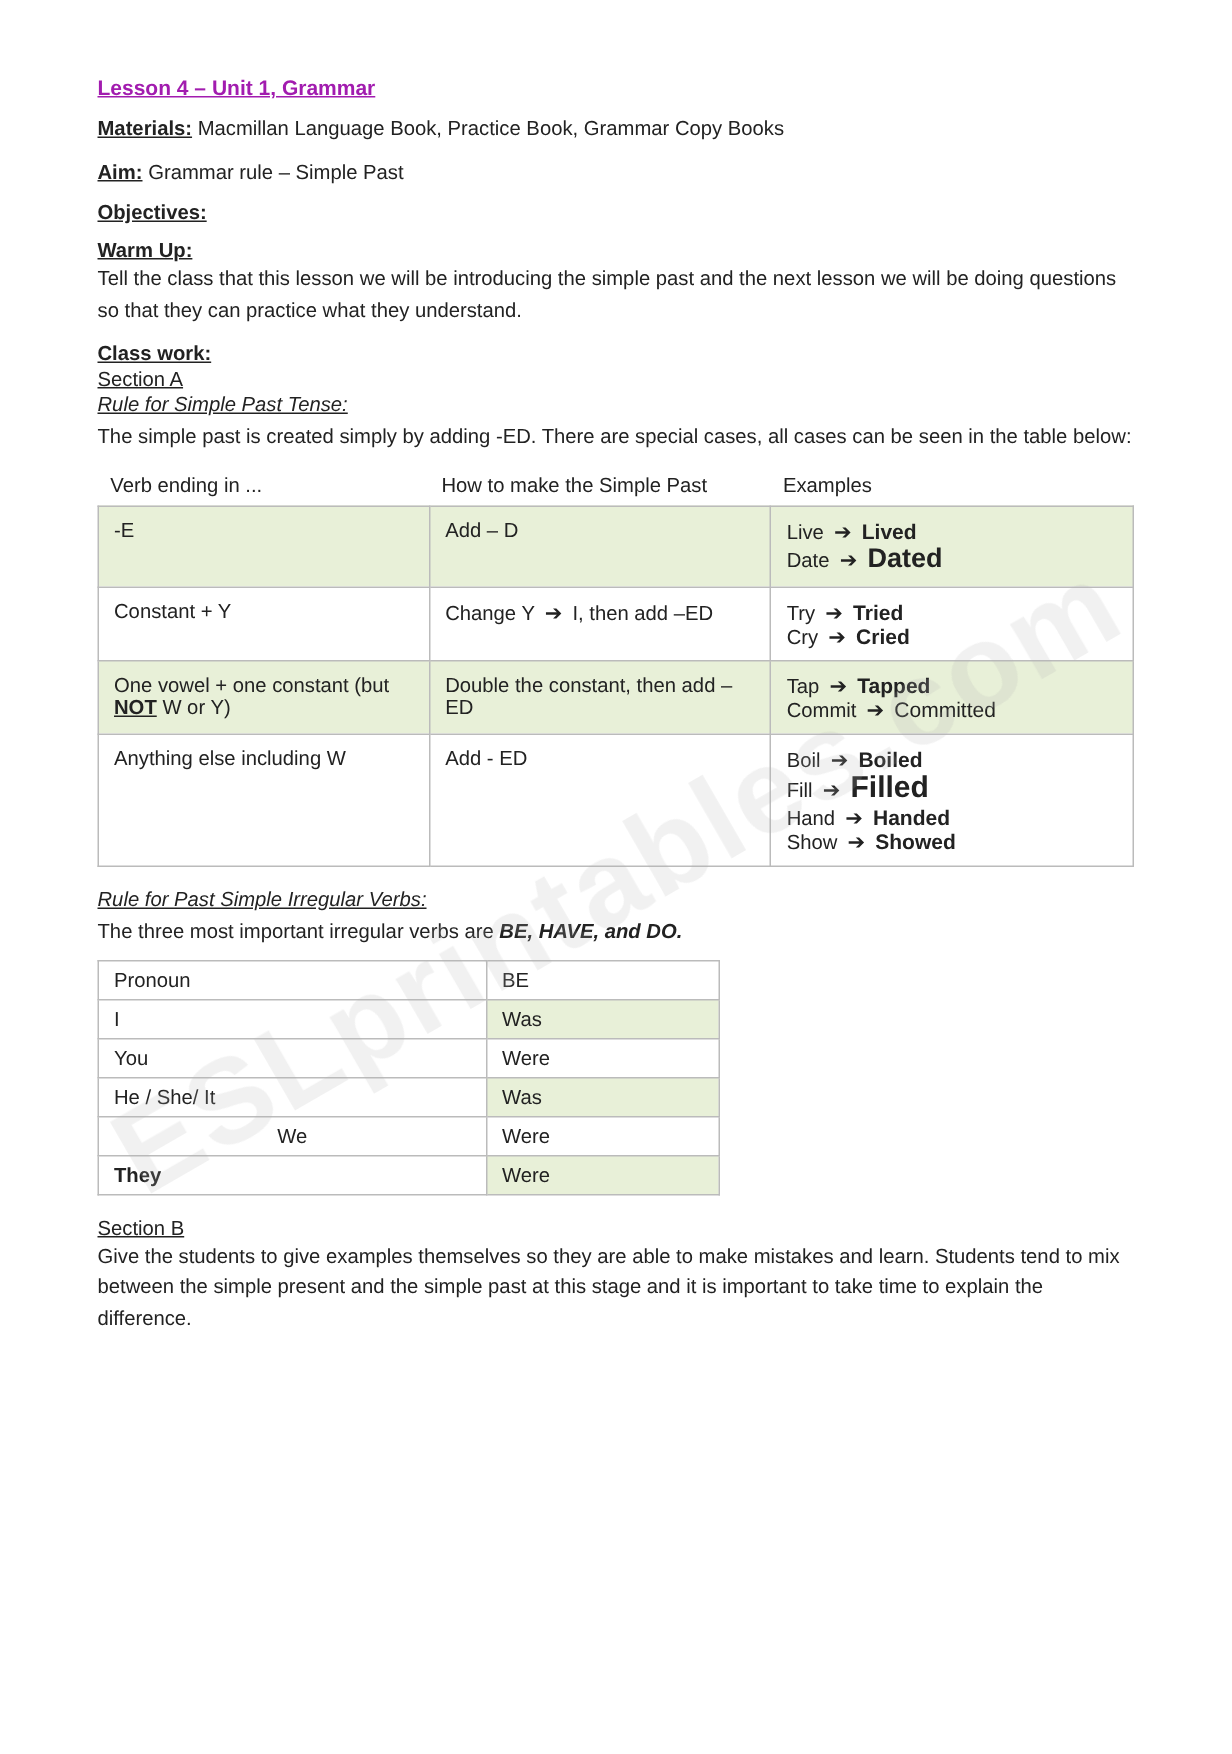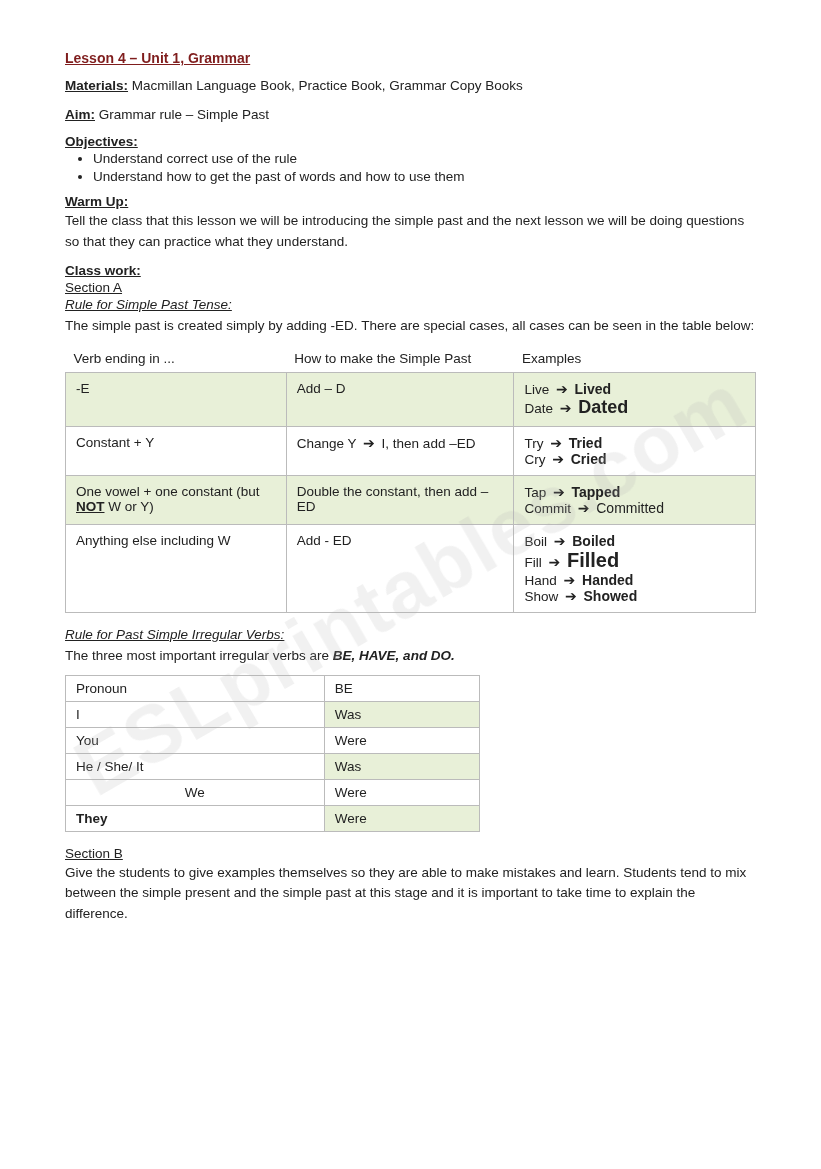"Lesson 4 – Unit 1," .title { color: #7f1d1d -> #a21caf }
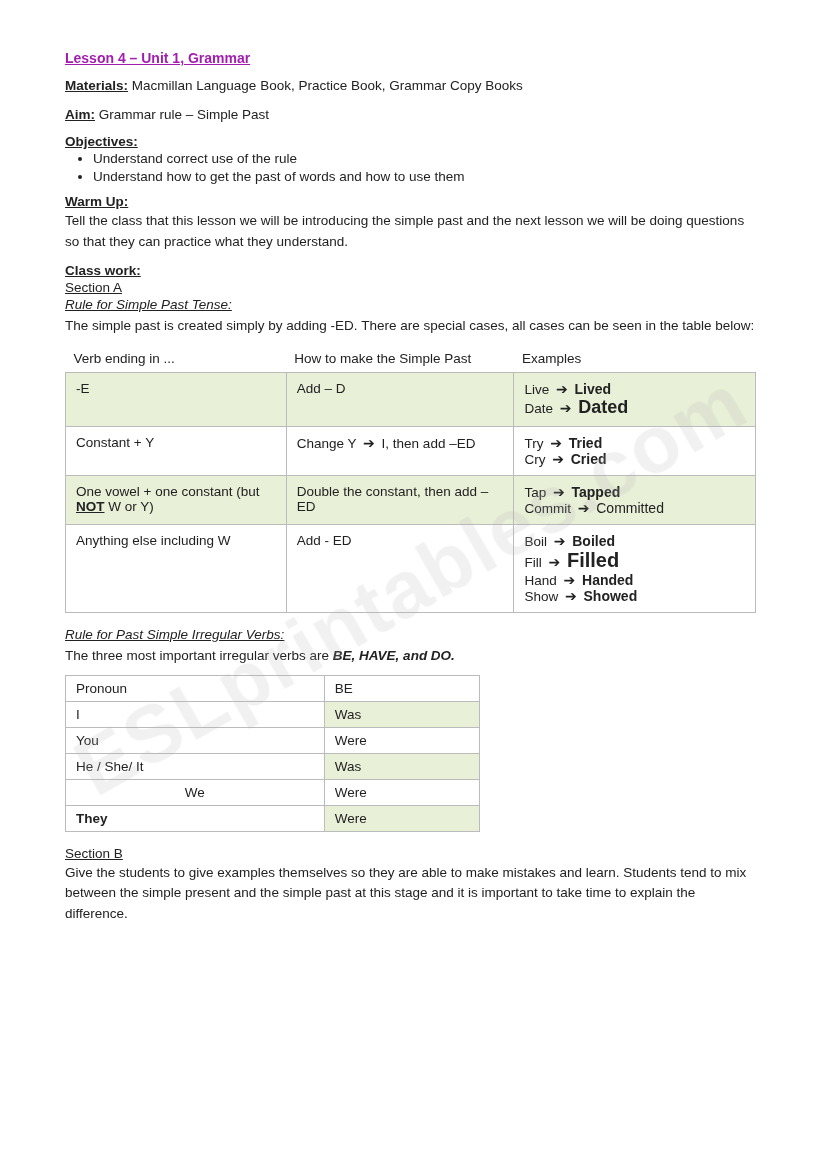"Understand correct use of the" ul.bullet-list { html: <ul> <li>Understand correct use of the rule</li> <li>Understand how to get the past of words and how to use them</li> </ul> -> none }
